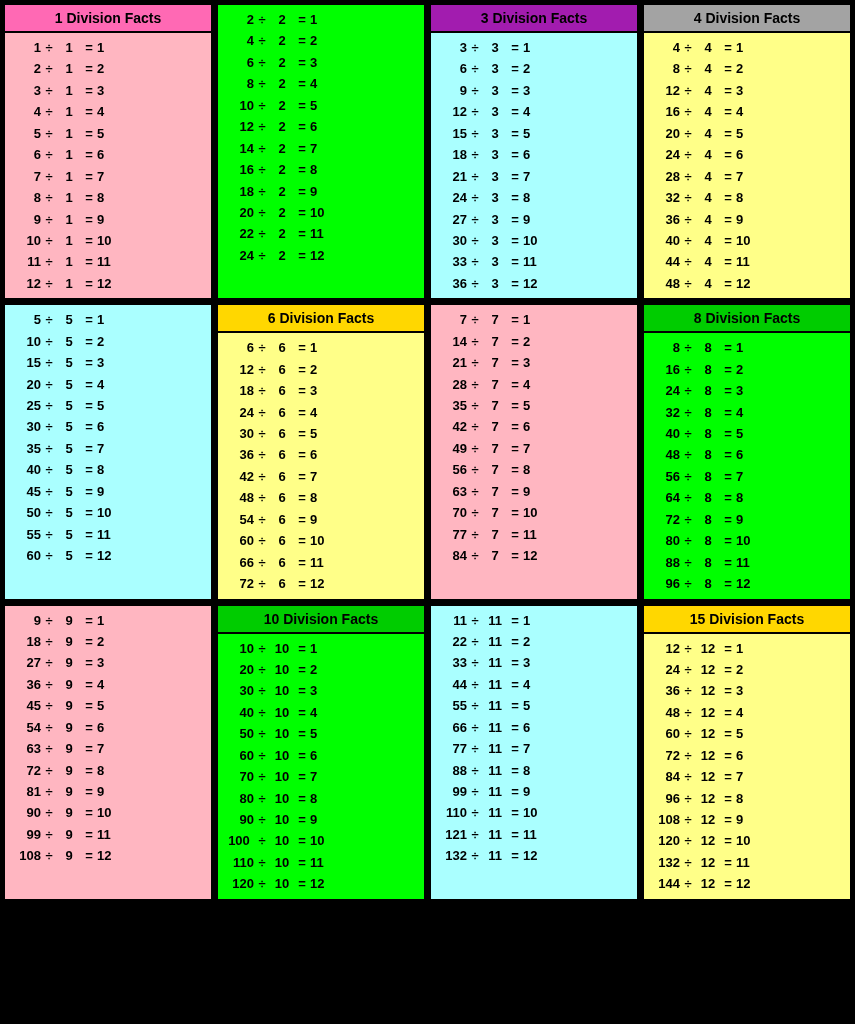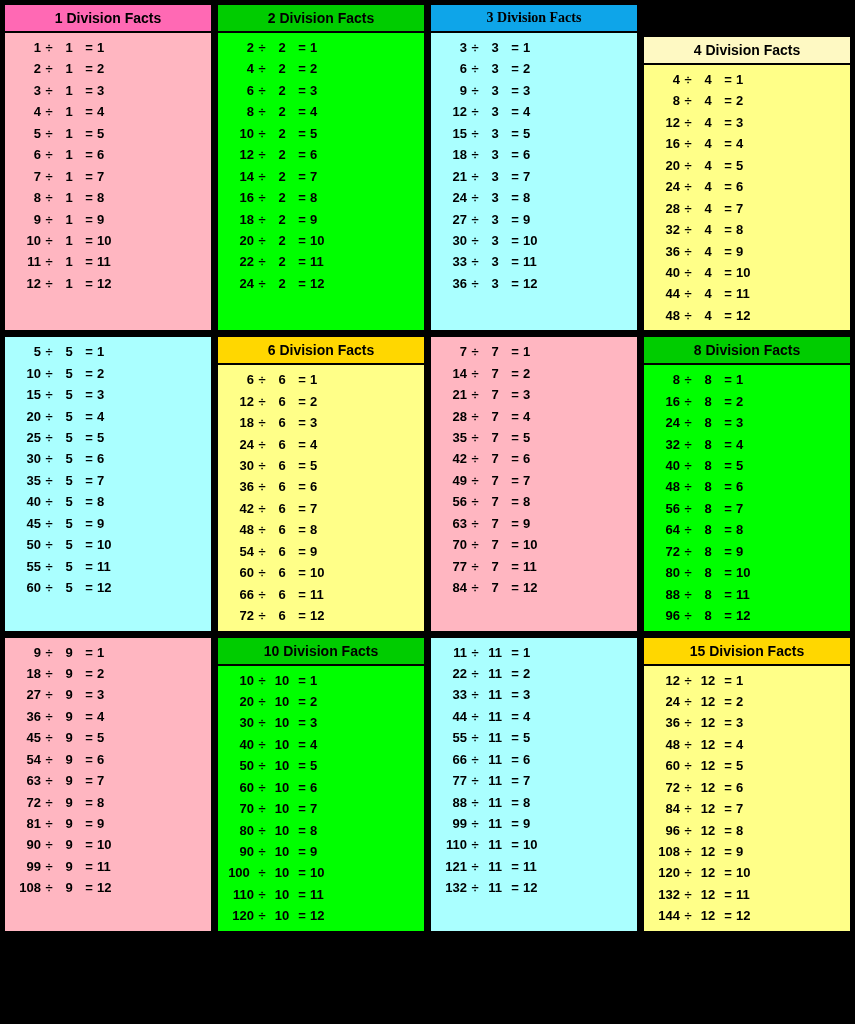"2 Division Facts" div.section-header { html: <div>2 Division Facts</div> -> none }
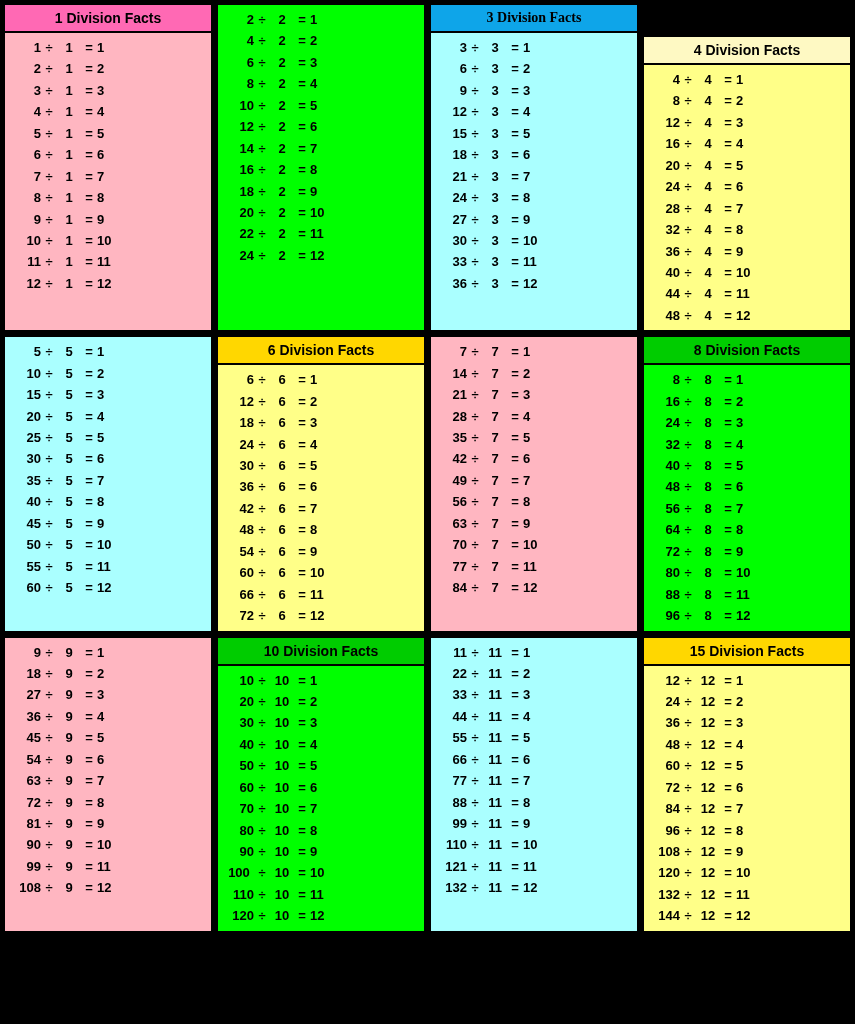"3 Division Facts" div.section-header { background: #0ea5e9 -> #a21caf; font-family: Liberation Serif, serif -> none }
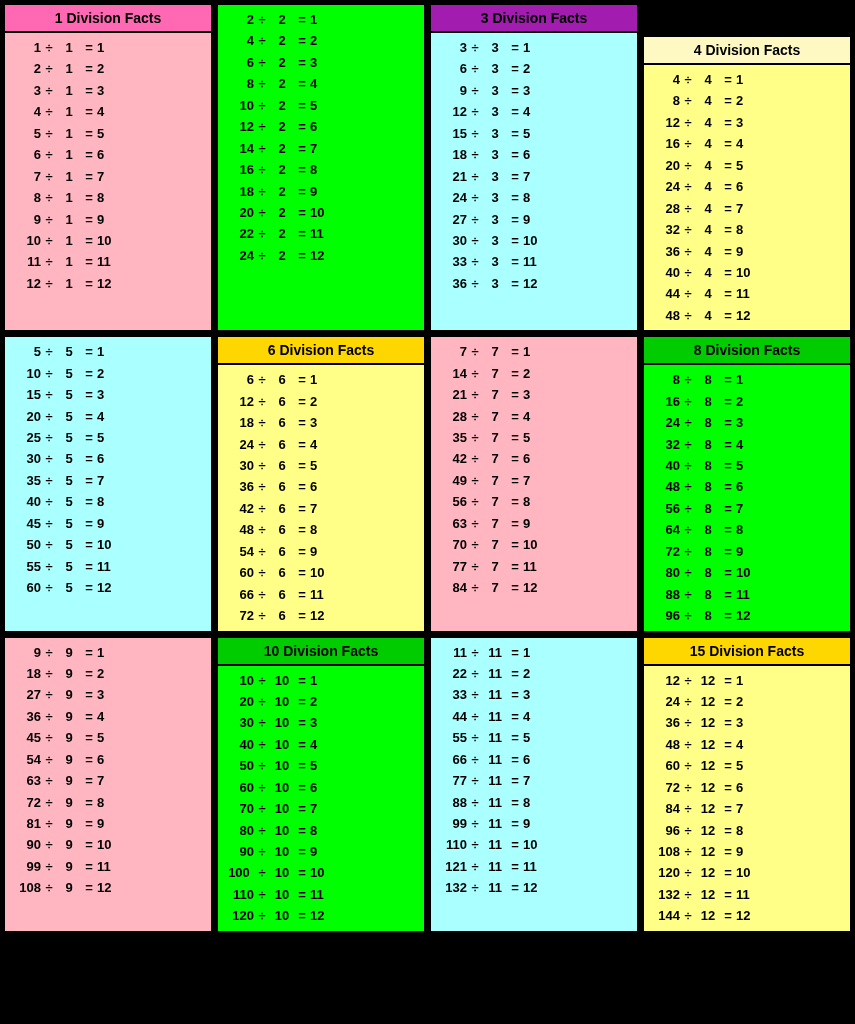"4 Division Facts" div.section-header { background: #fef9c3 -> #a3a3a3; margin-top: 32px -> none }
